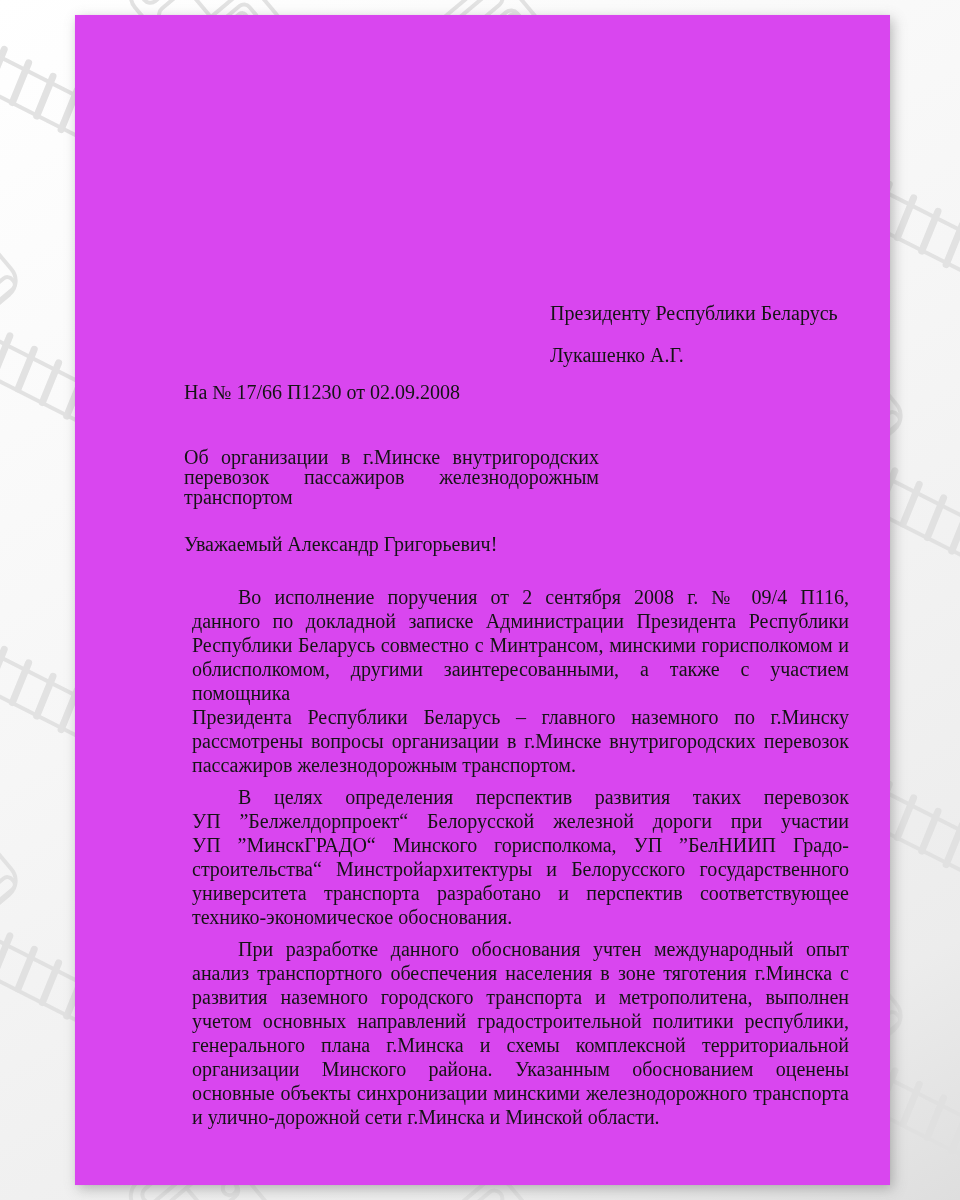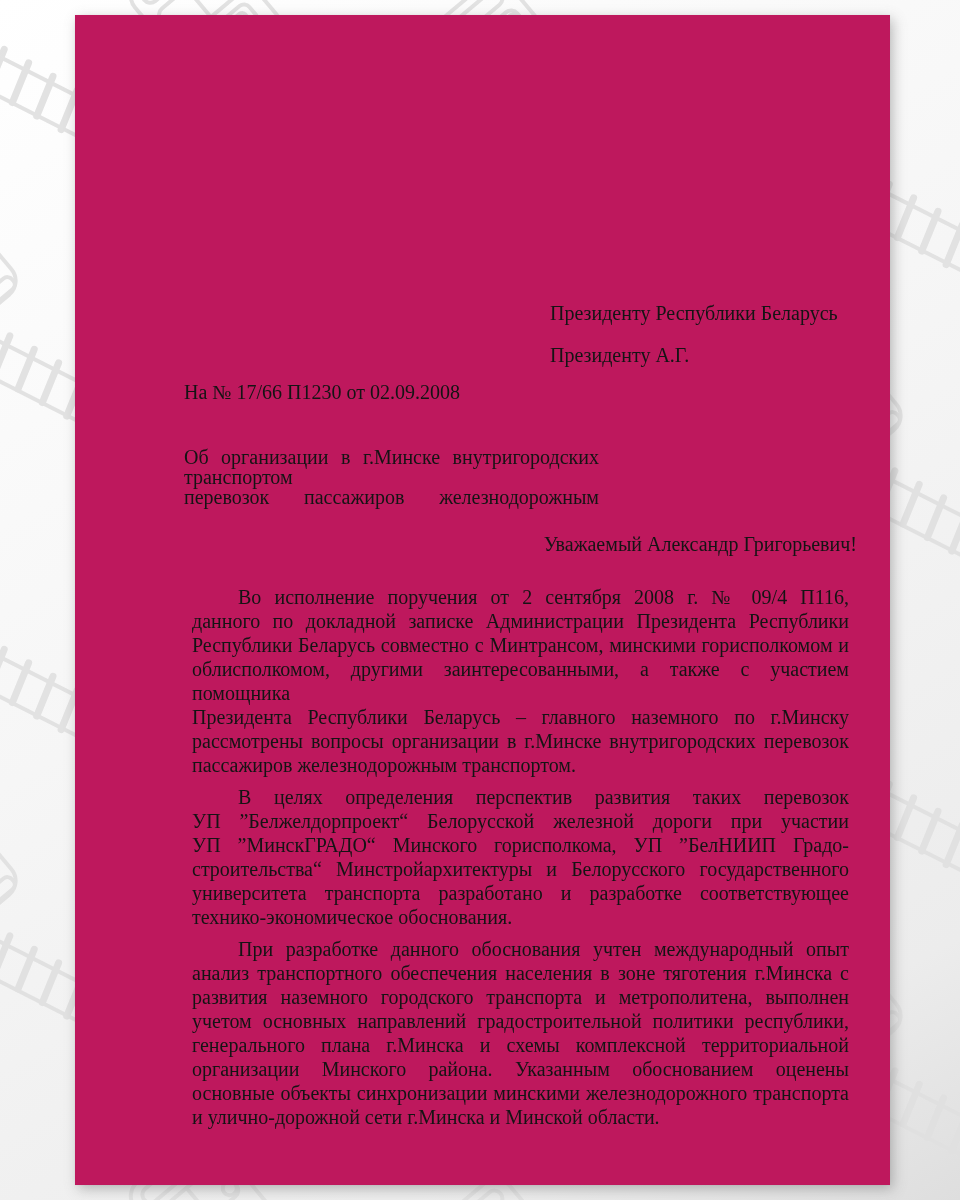"Президенту Республики Беларусь" #letter-page { background: #be185d -> #d946ef }
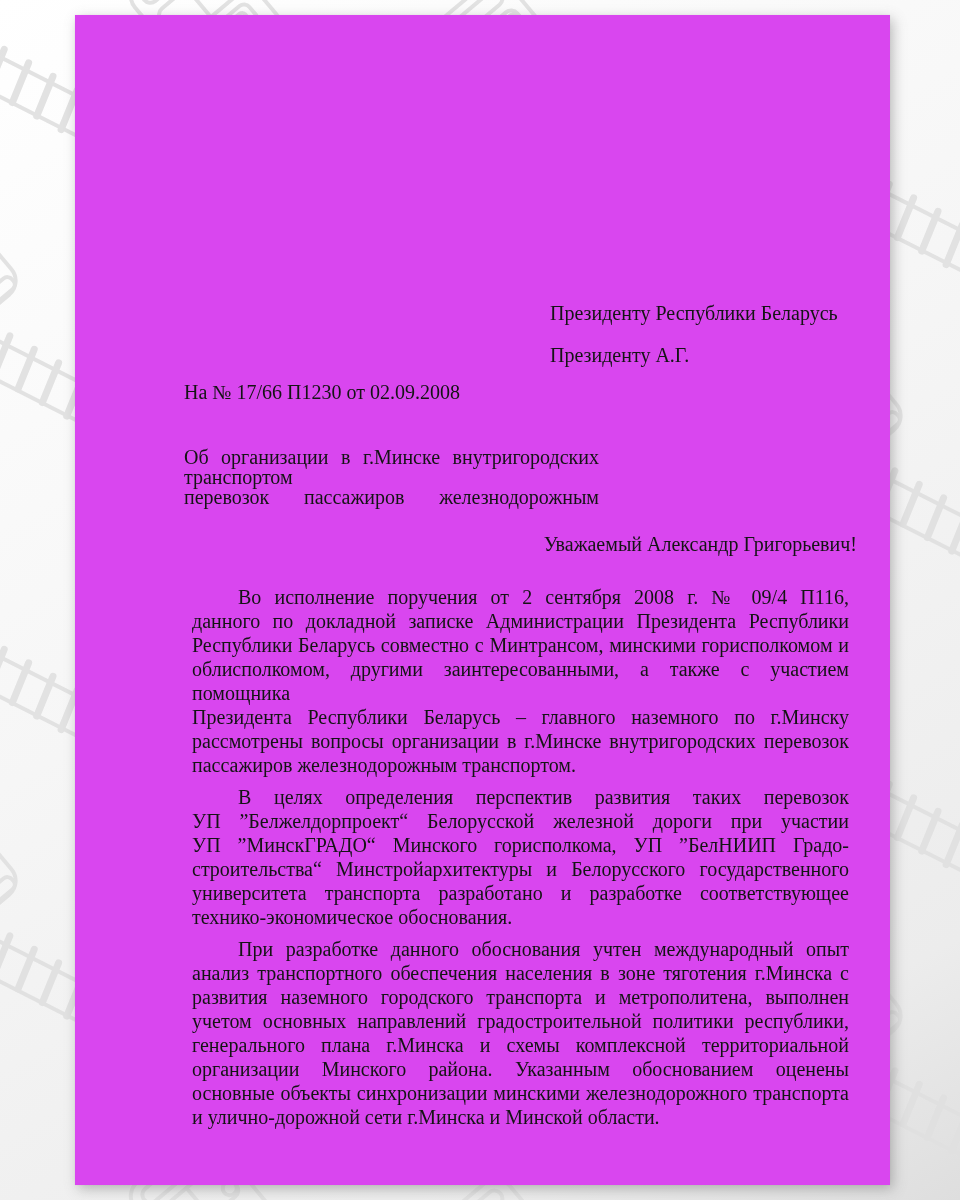"Президенту А.Г." div.line { text: Президенту -> Лукашенко }
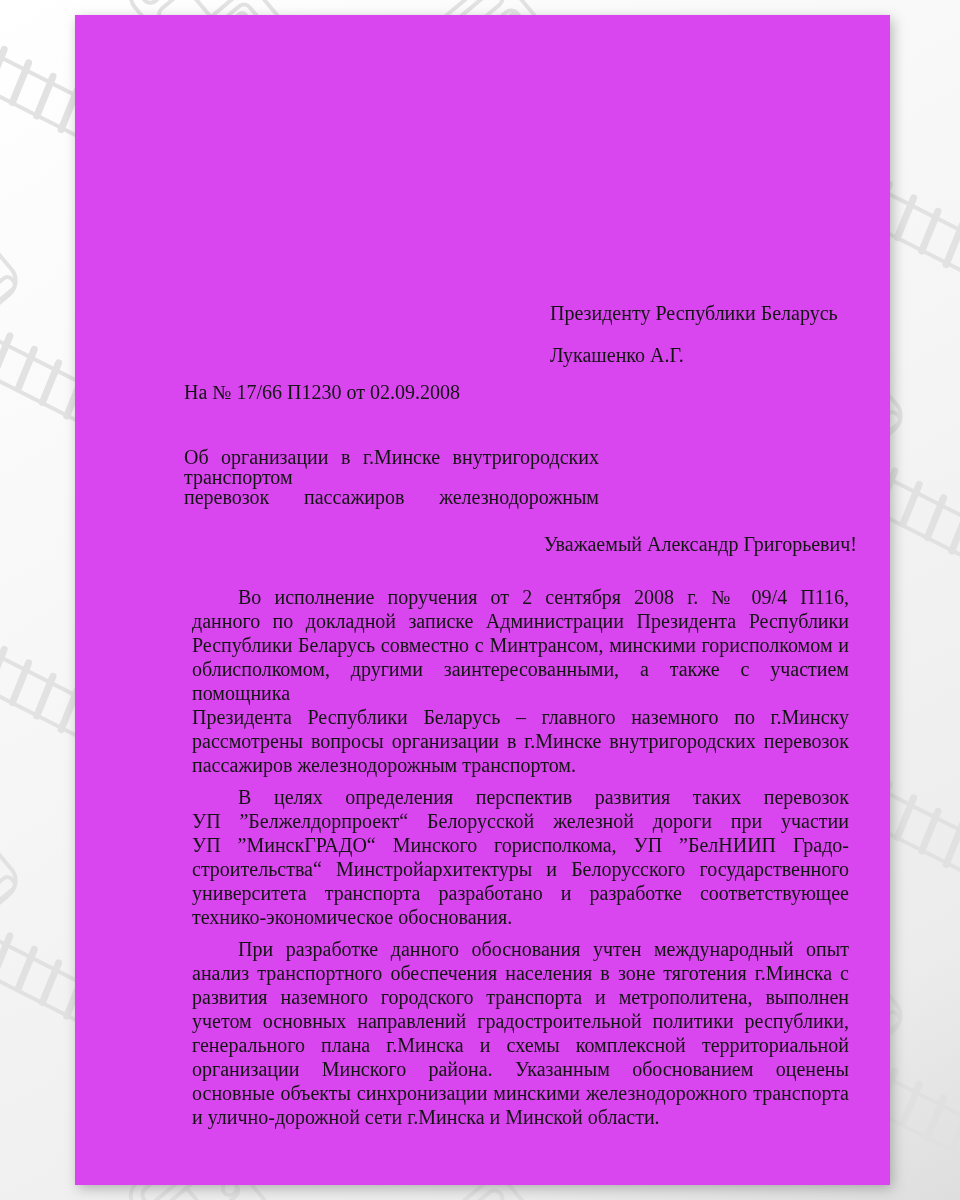"транспортом" div.line { order: before "перевозок пассажиров железнодорожным" -> after "перевозок пассажиров железнодорожным" }
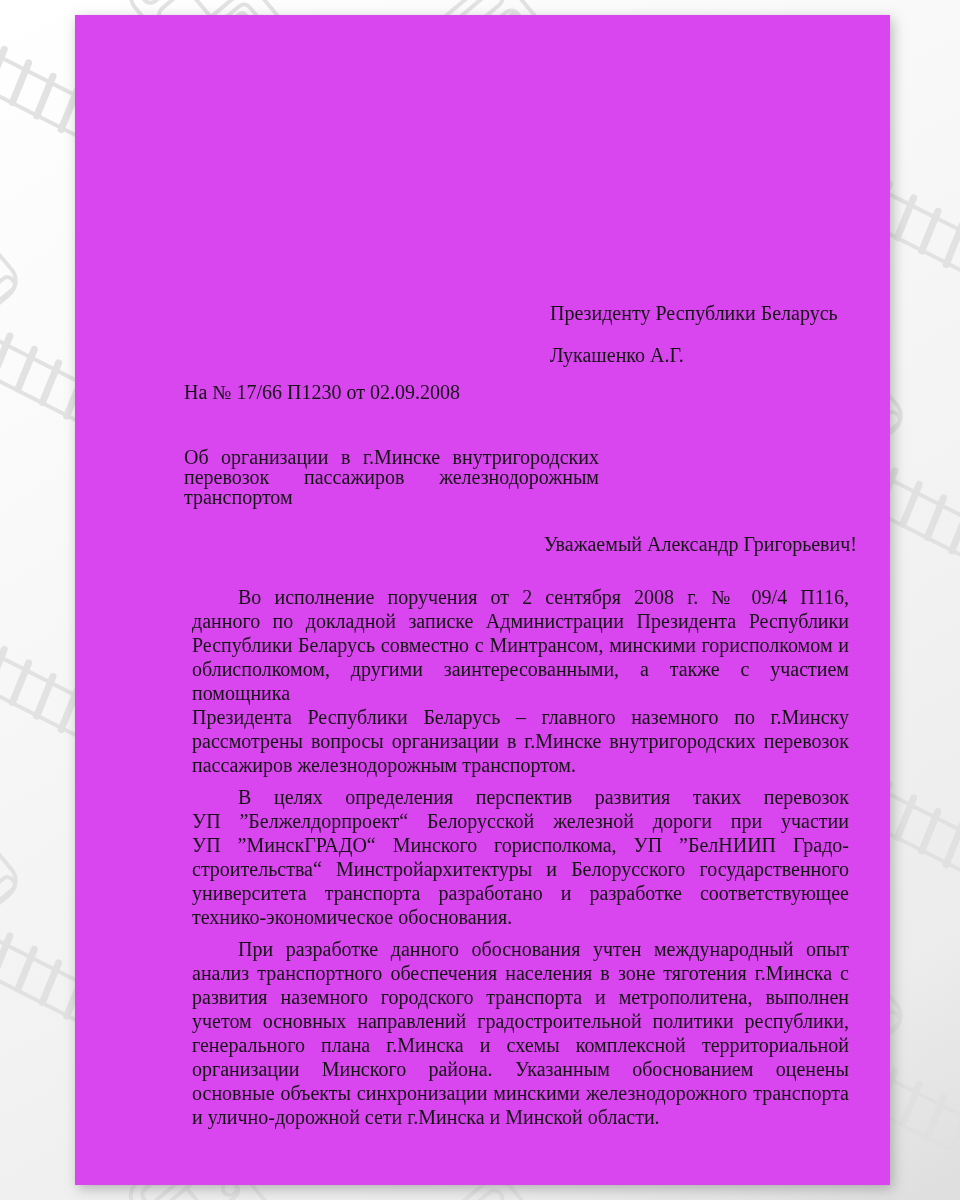"Уважаемый Александр Григорьевич!" #salutation { text-align: right -> left }
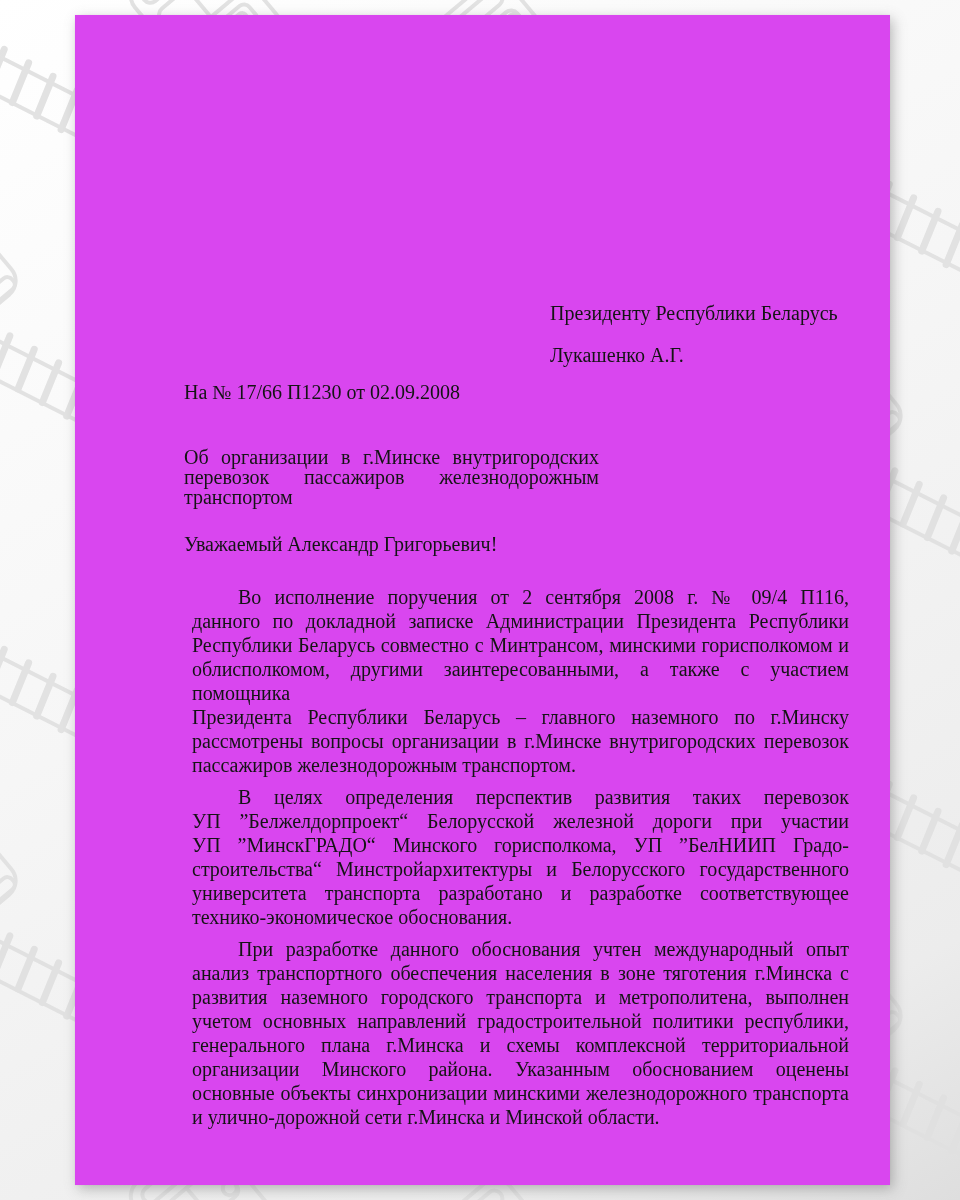"университета транспорта разработано и" div.line { text: разработке -> перспектив }
